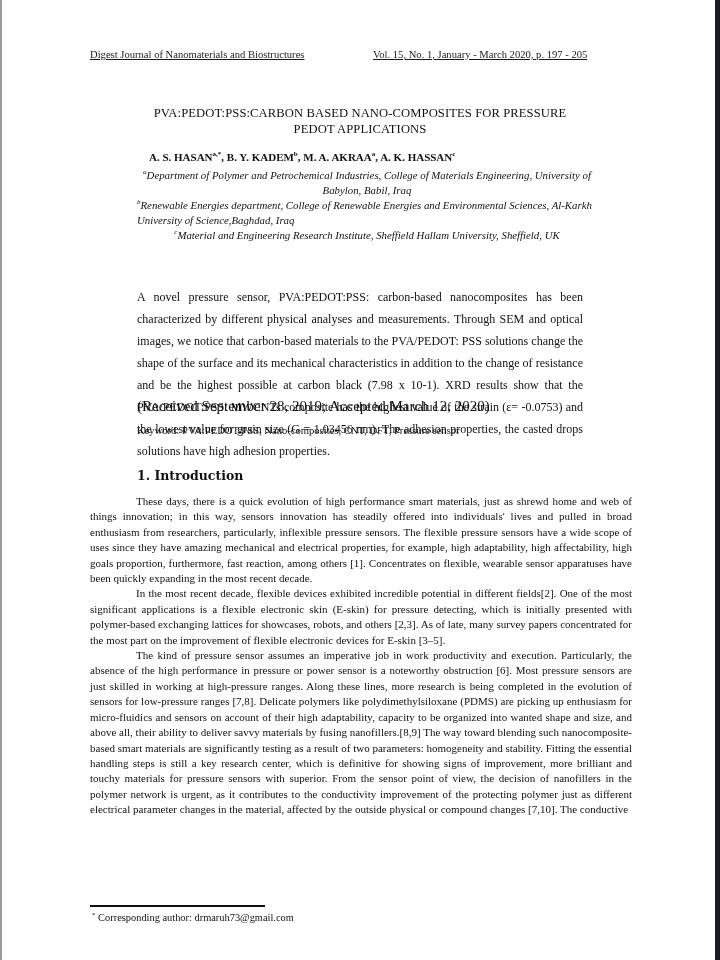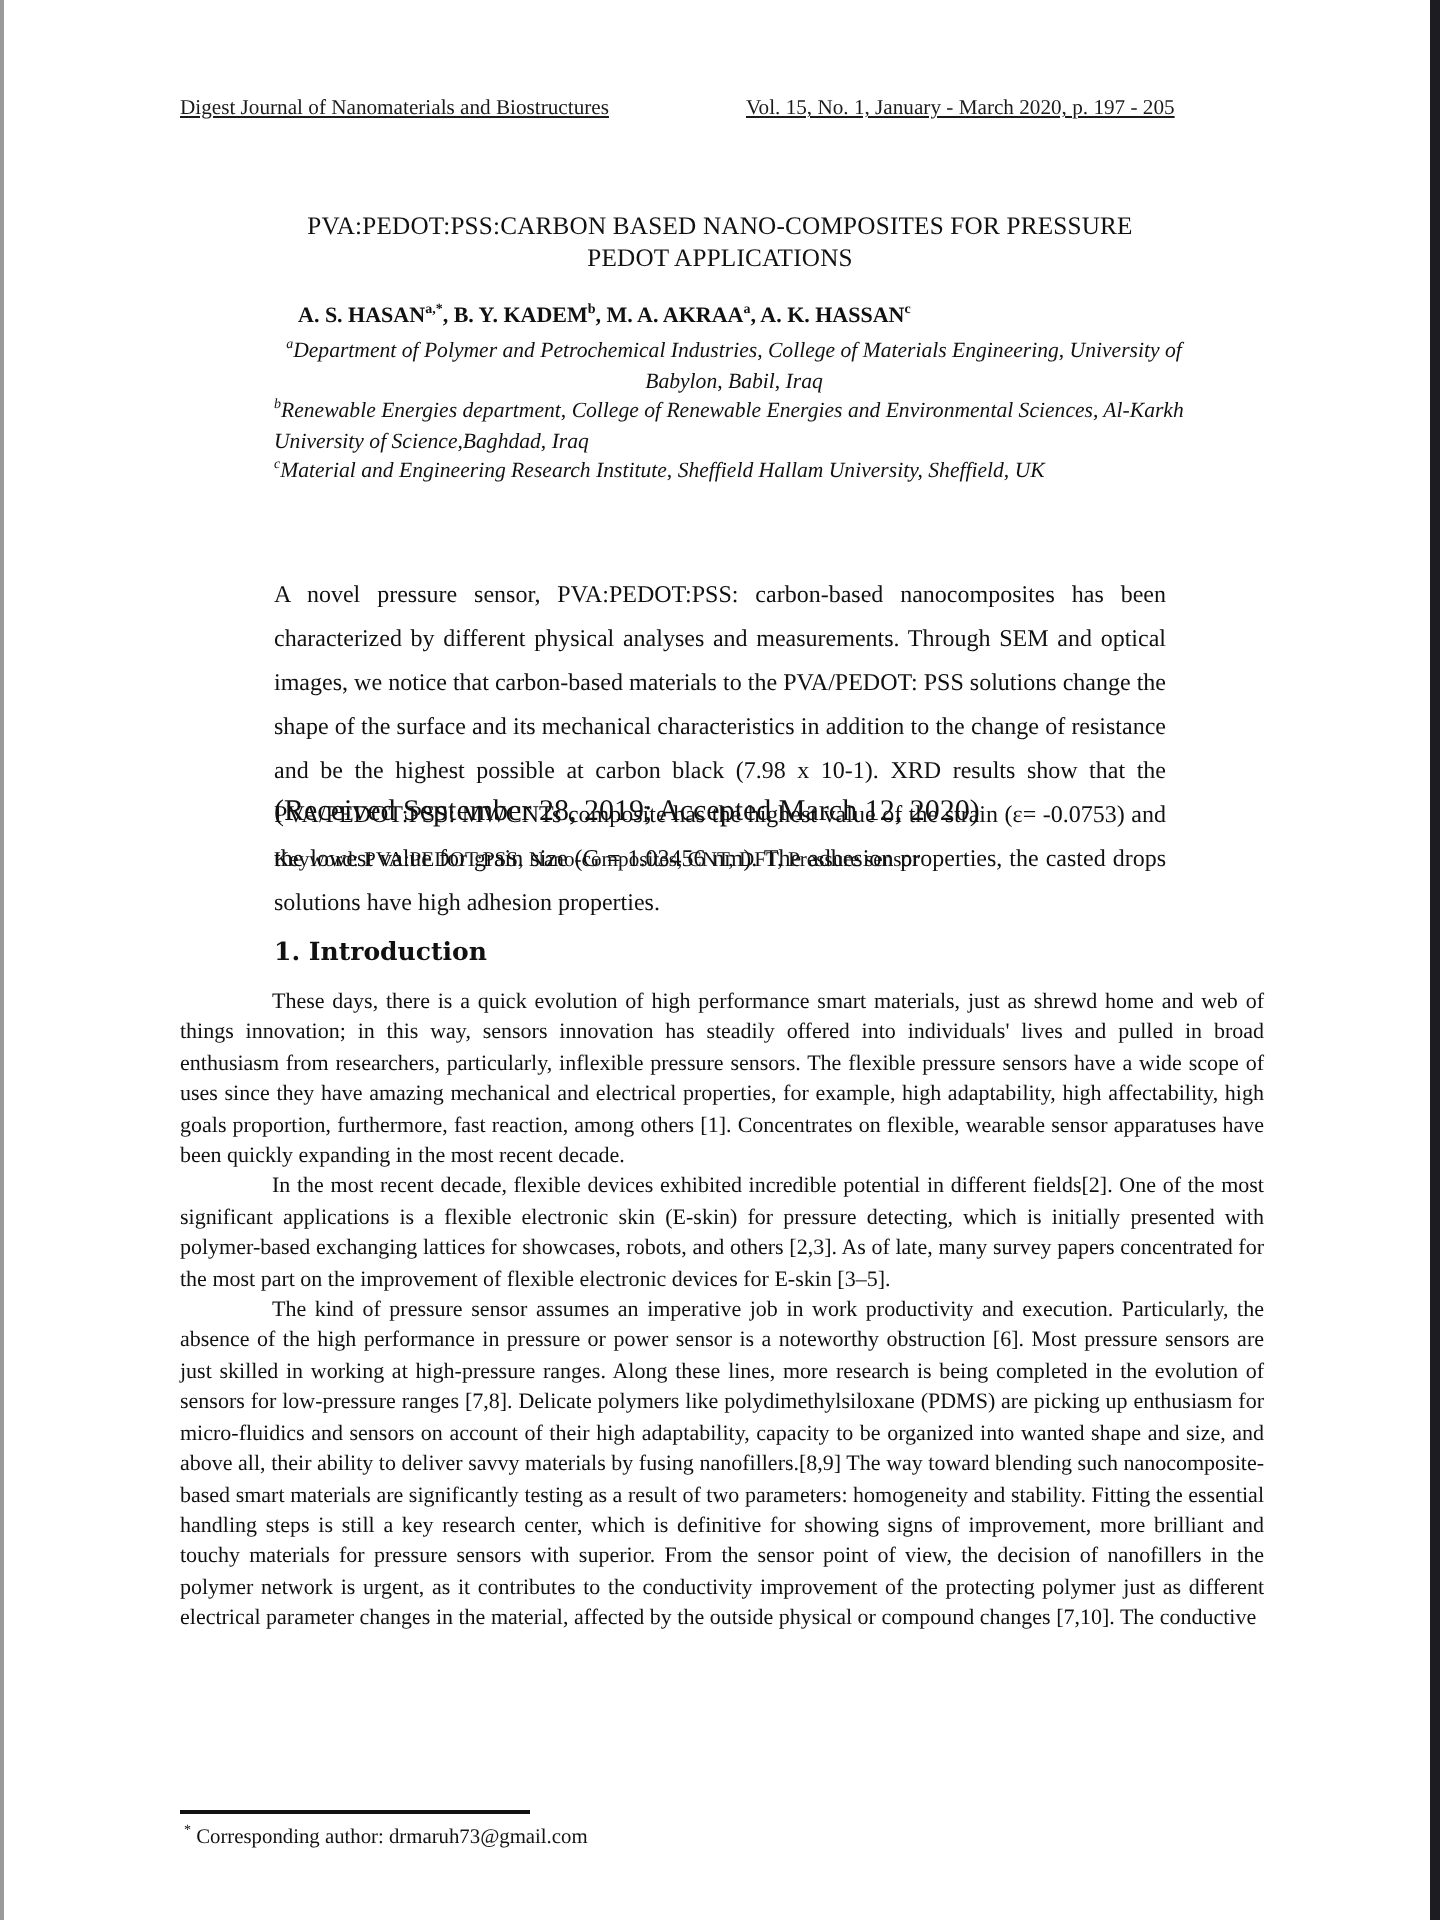"cMaterial and Engineering Research" div.abs { text-align: none -> center }
